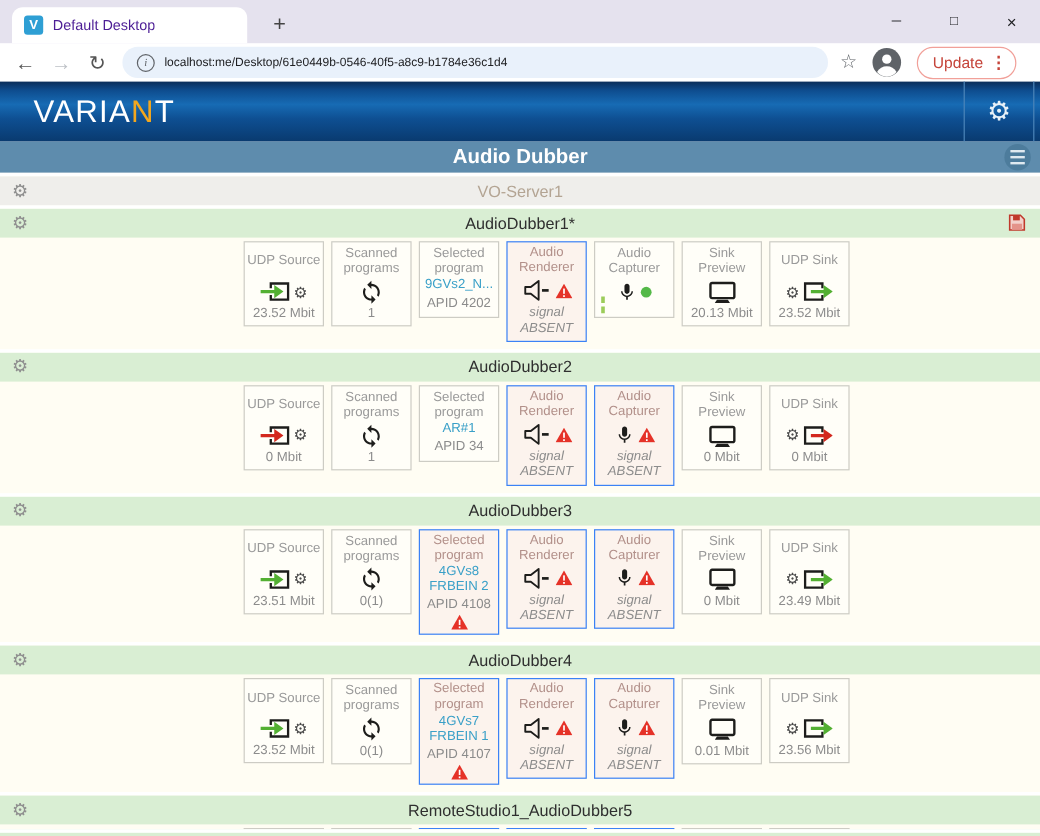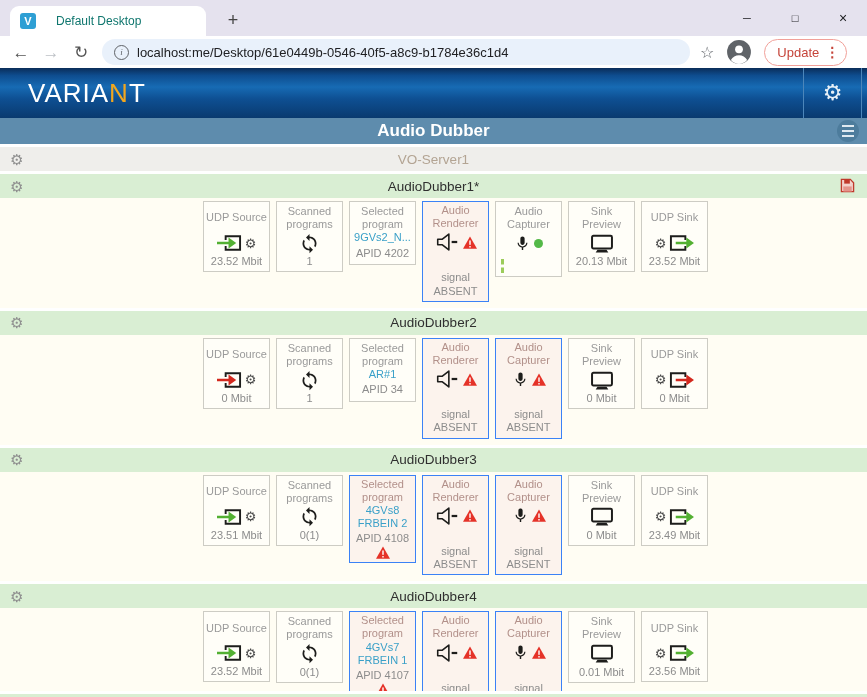"Default Desktop" .tab-title { color: #0f766e -> #4c1d95; margin-left: 20px -> 8px }
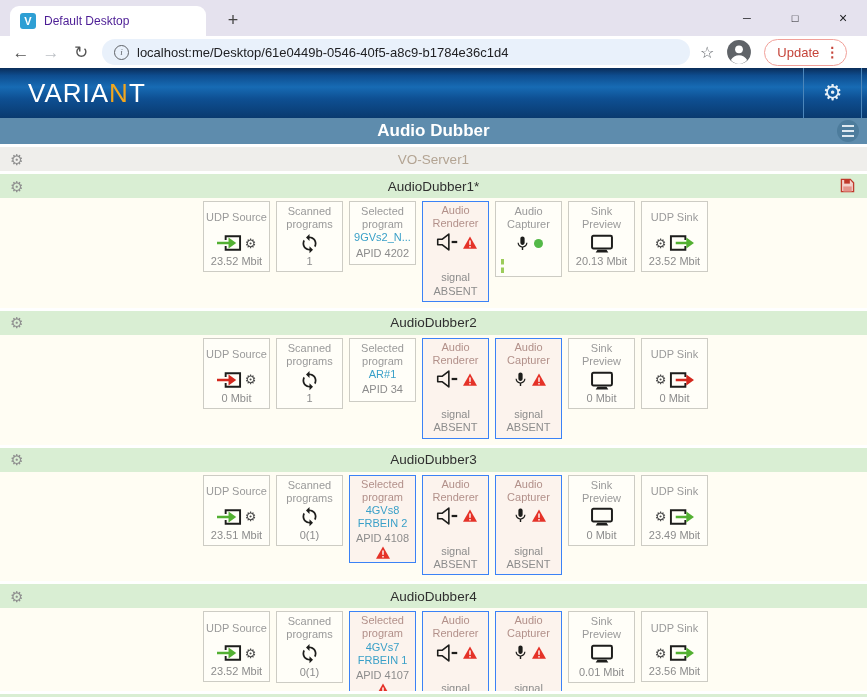"localhost:me/Desktop/61e0449b-0546-40f5-" .url { font-size: 13px -> 10px }
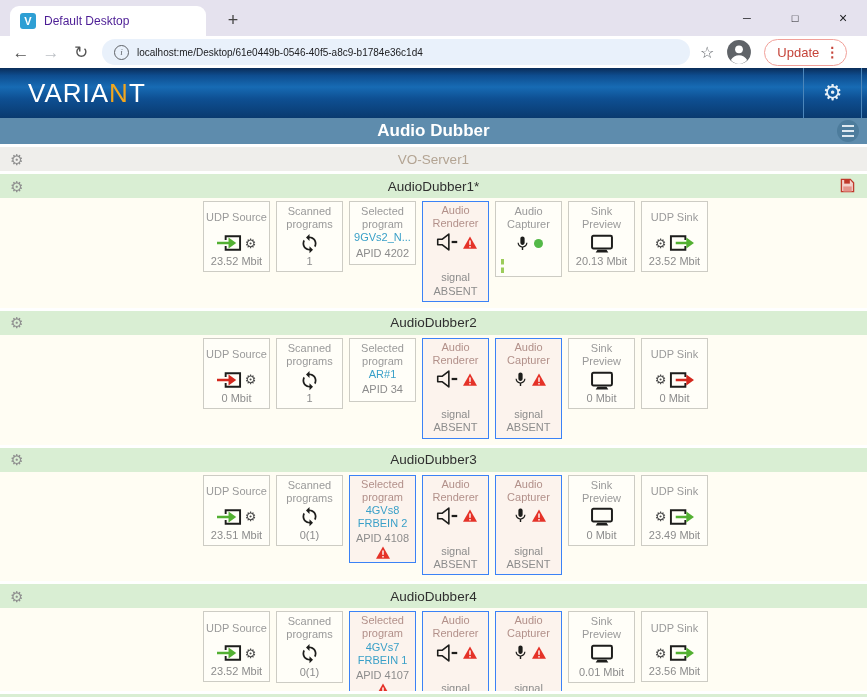"signal ABSENT" .status { font-style: none -> italic; margin-top: 18px -> 1px }
